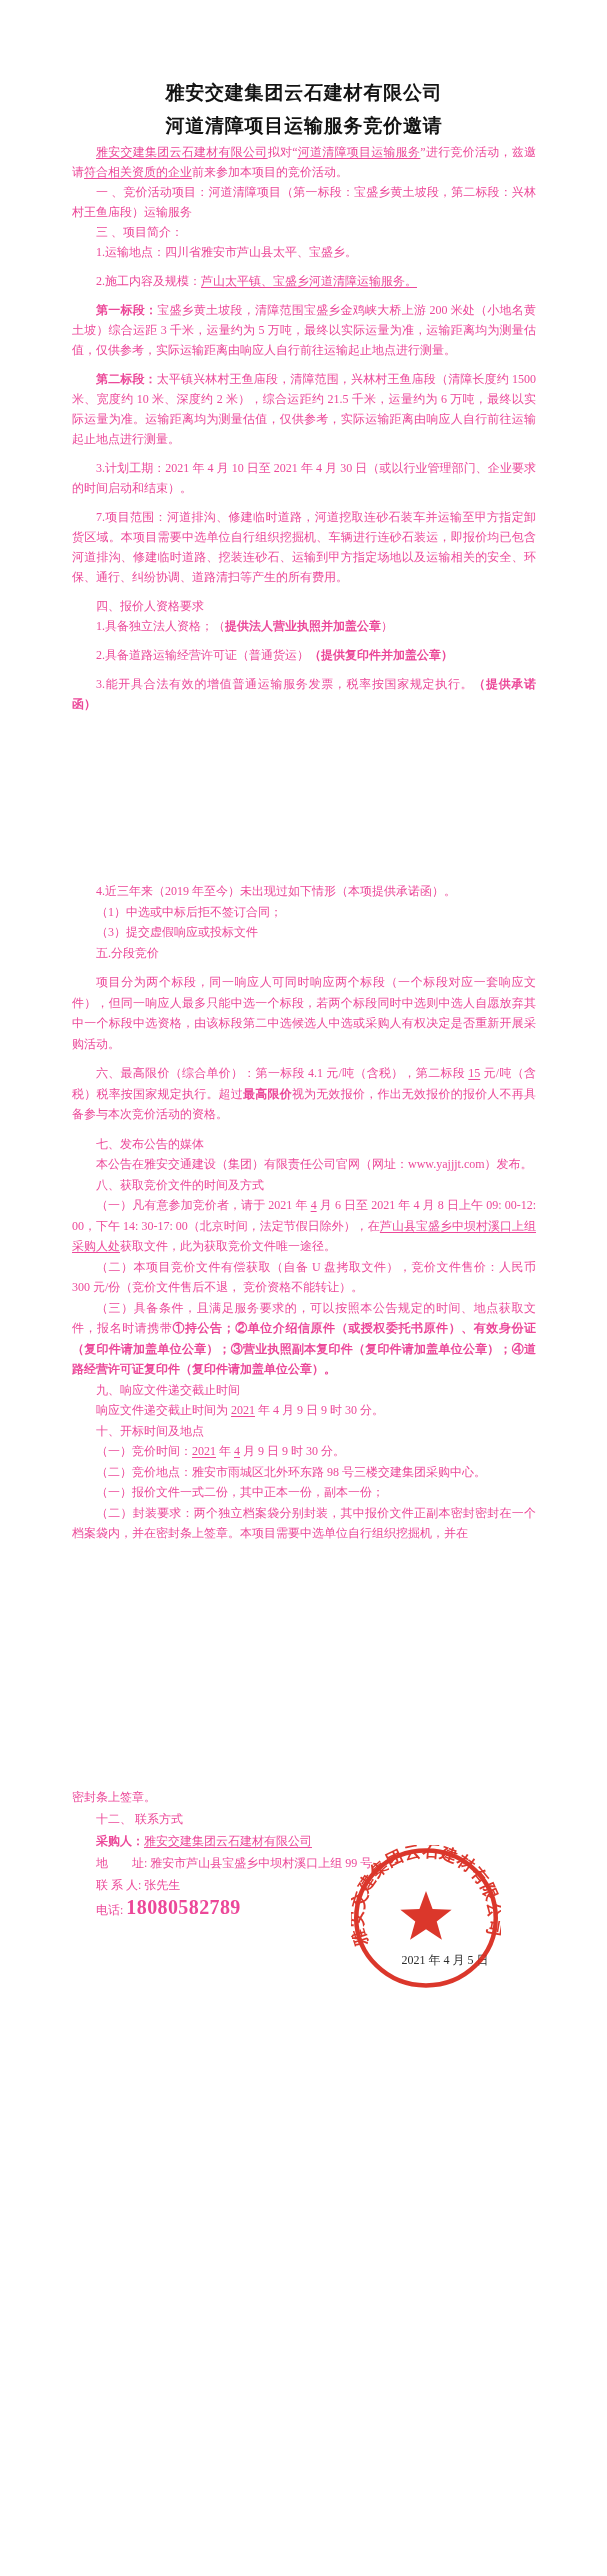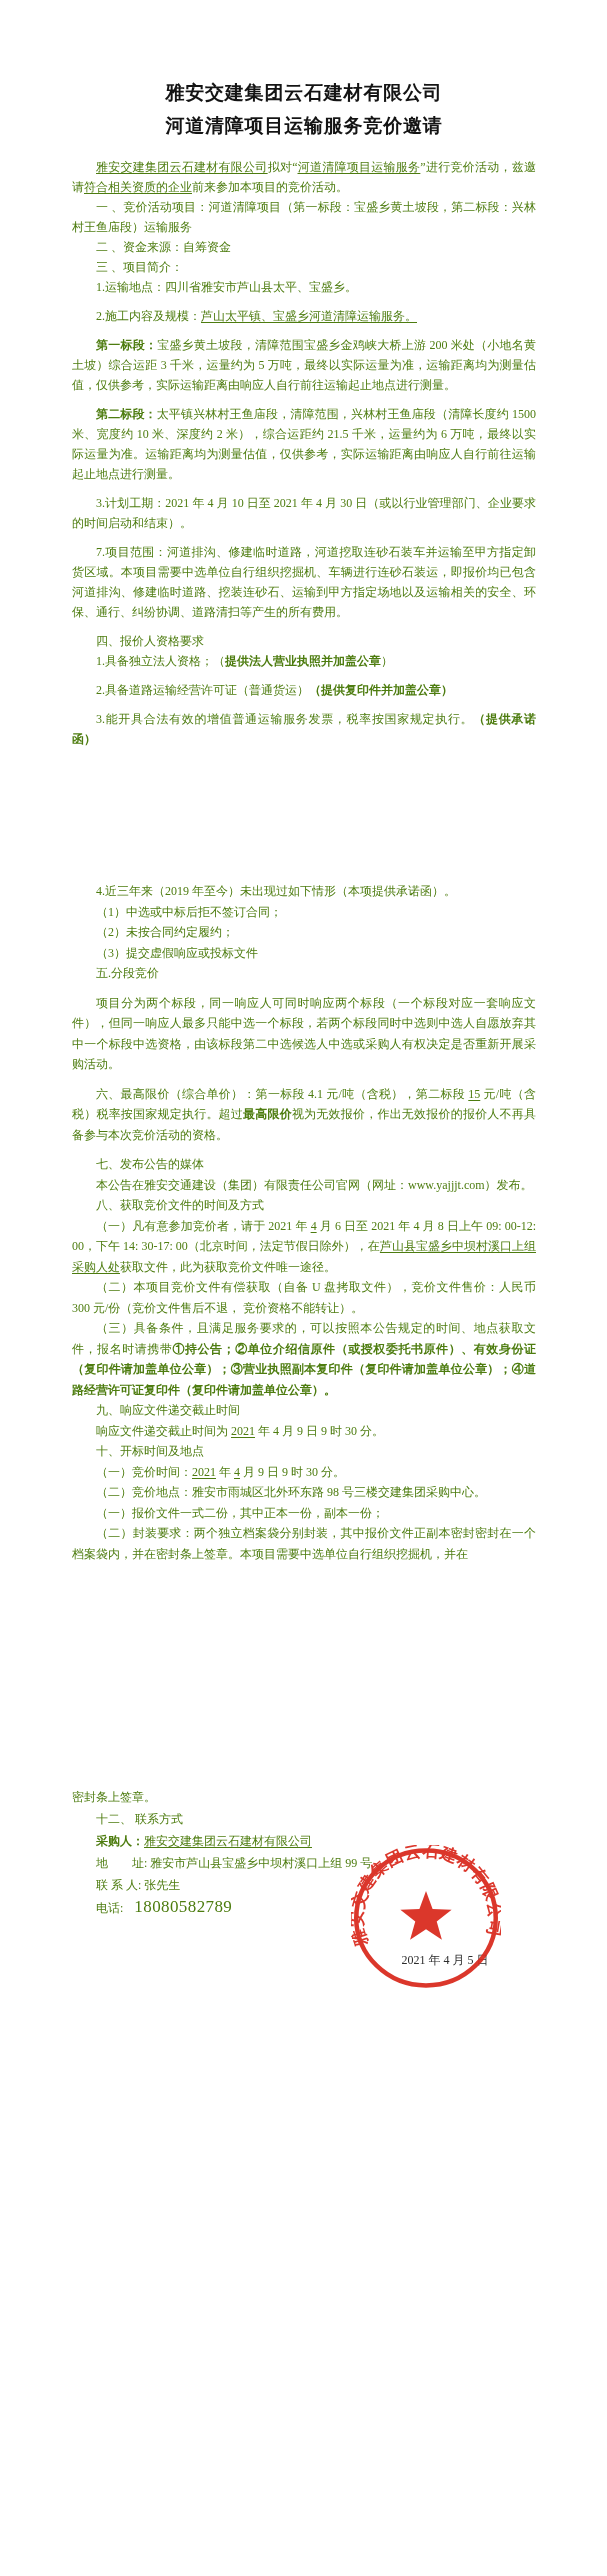"河道清障项目运输服务竞价邀请" .title-last { margin-bottom: 15px -> none }
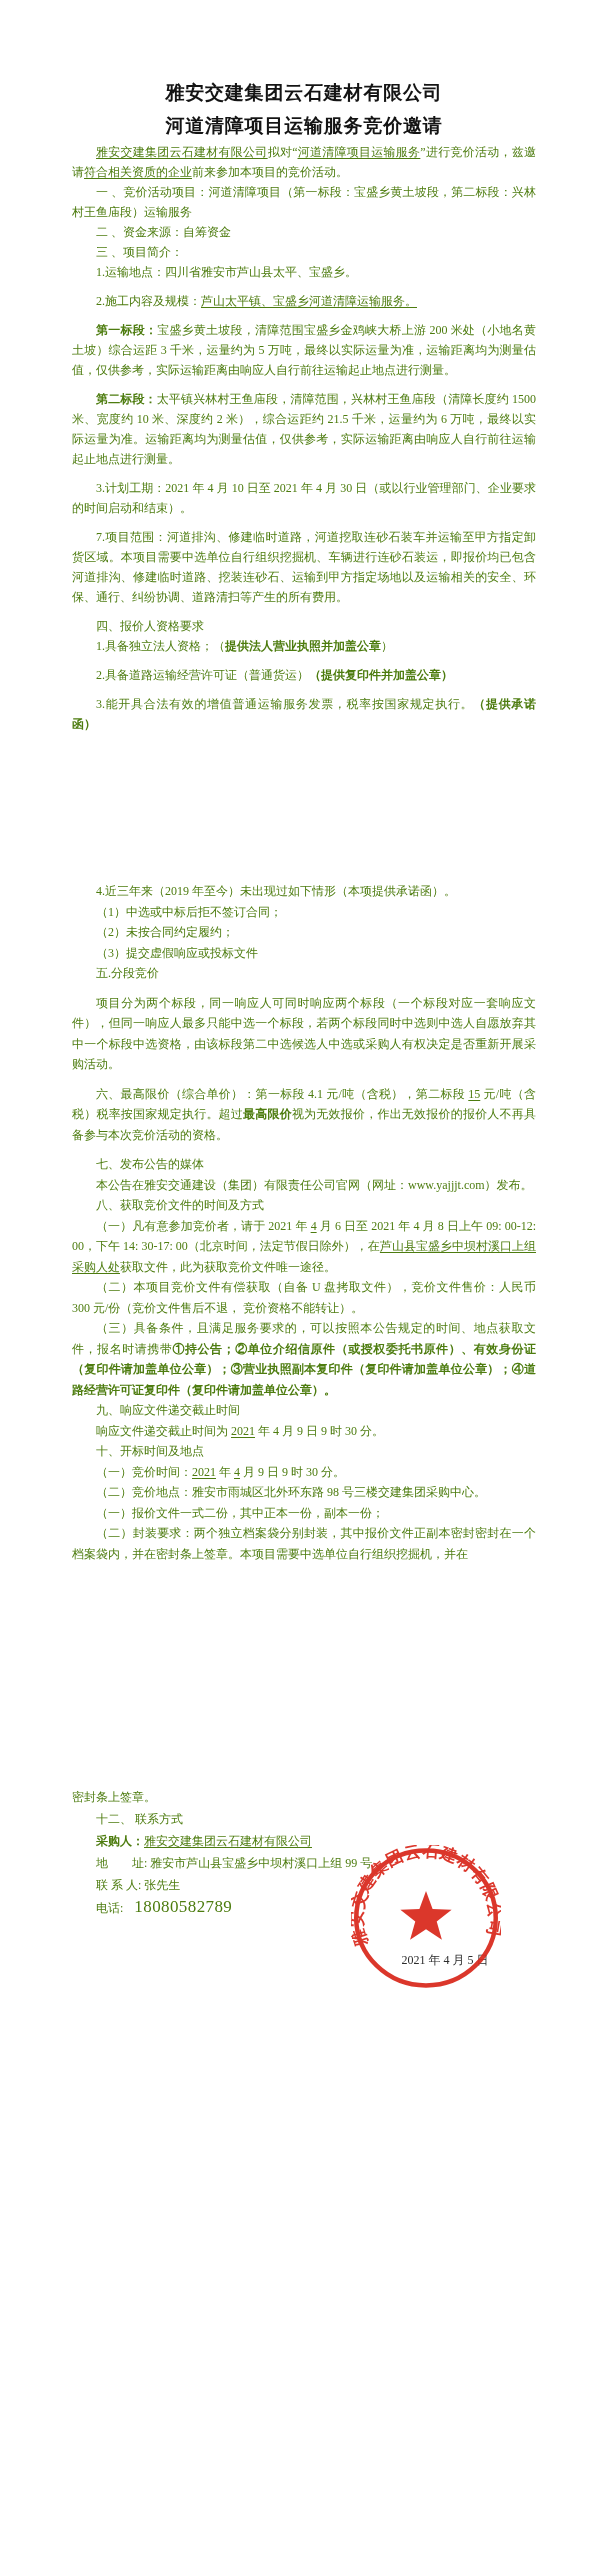"雅安交建集团云石建材有限公司拟对“河道清障项目运输服务”进行竞价活动，兹邀请符合" .para { color: #4d7c0f -> #ec4899 }
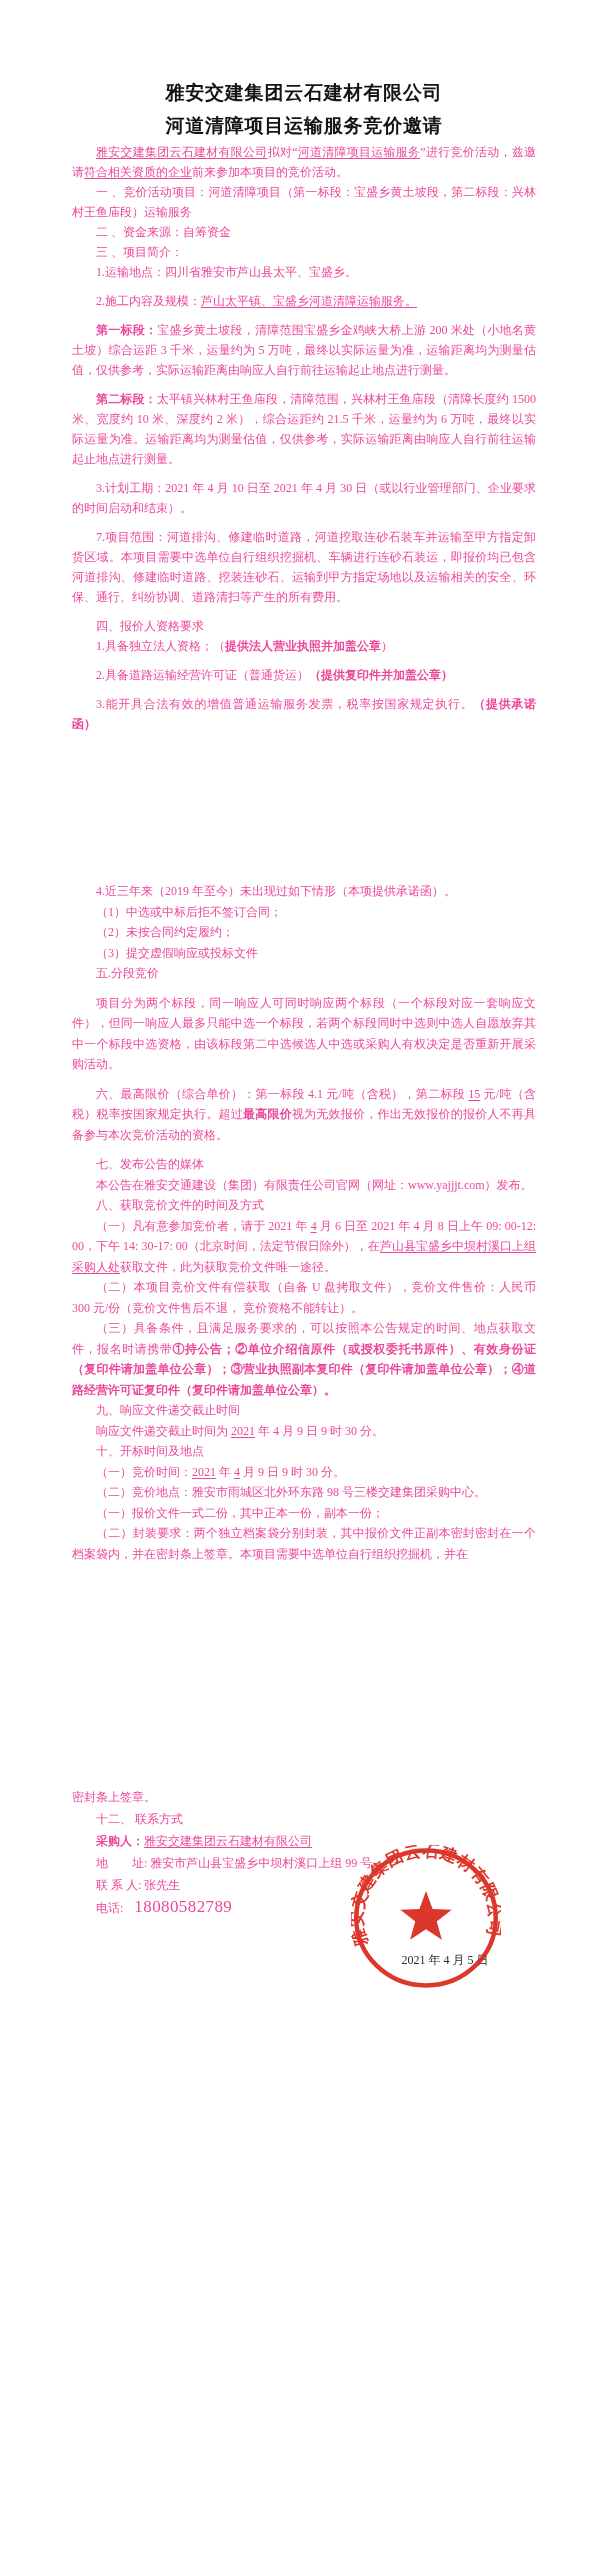"二 、资金来源：自筹资金" p.para { html: <p><span>二 、资金来源：自筹资金</span></p> -> none }
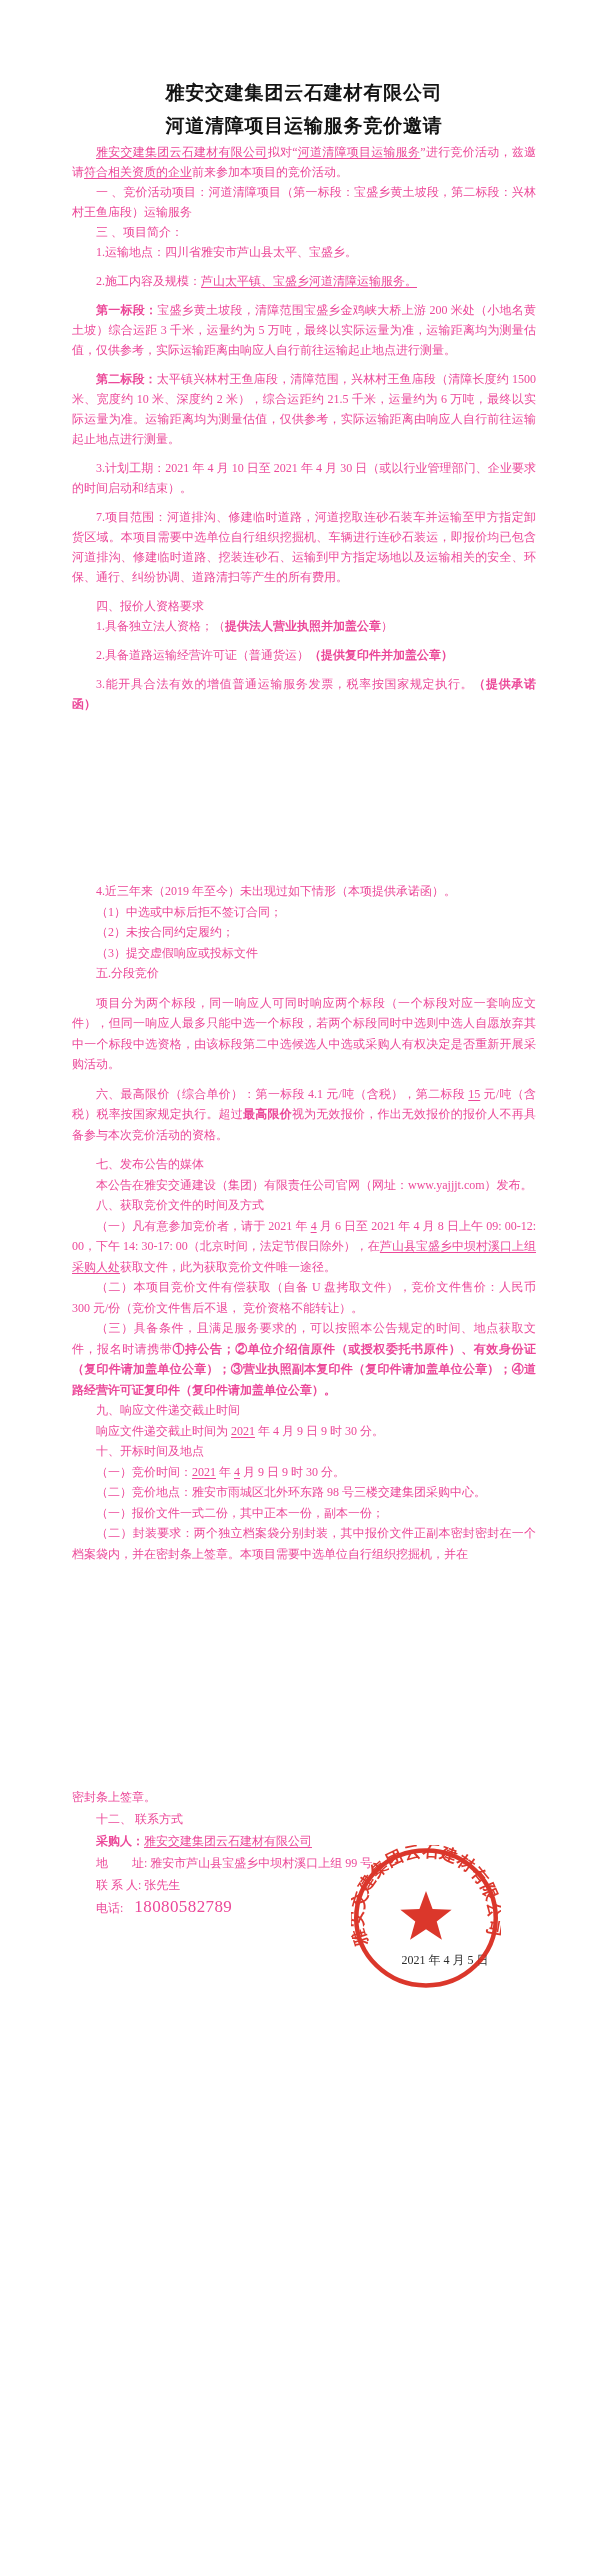"（2）未按合同约定履约；" p.para { html: <p><span>（2）未按合同约定履约；</span></p> -> none }
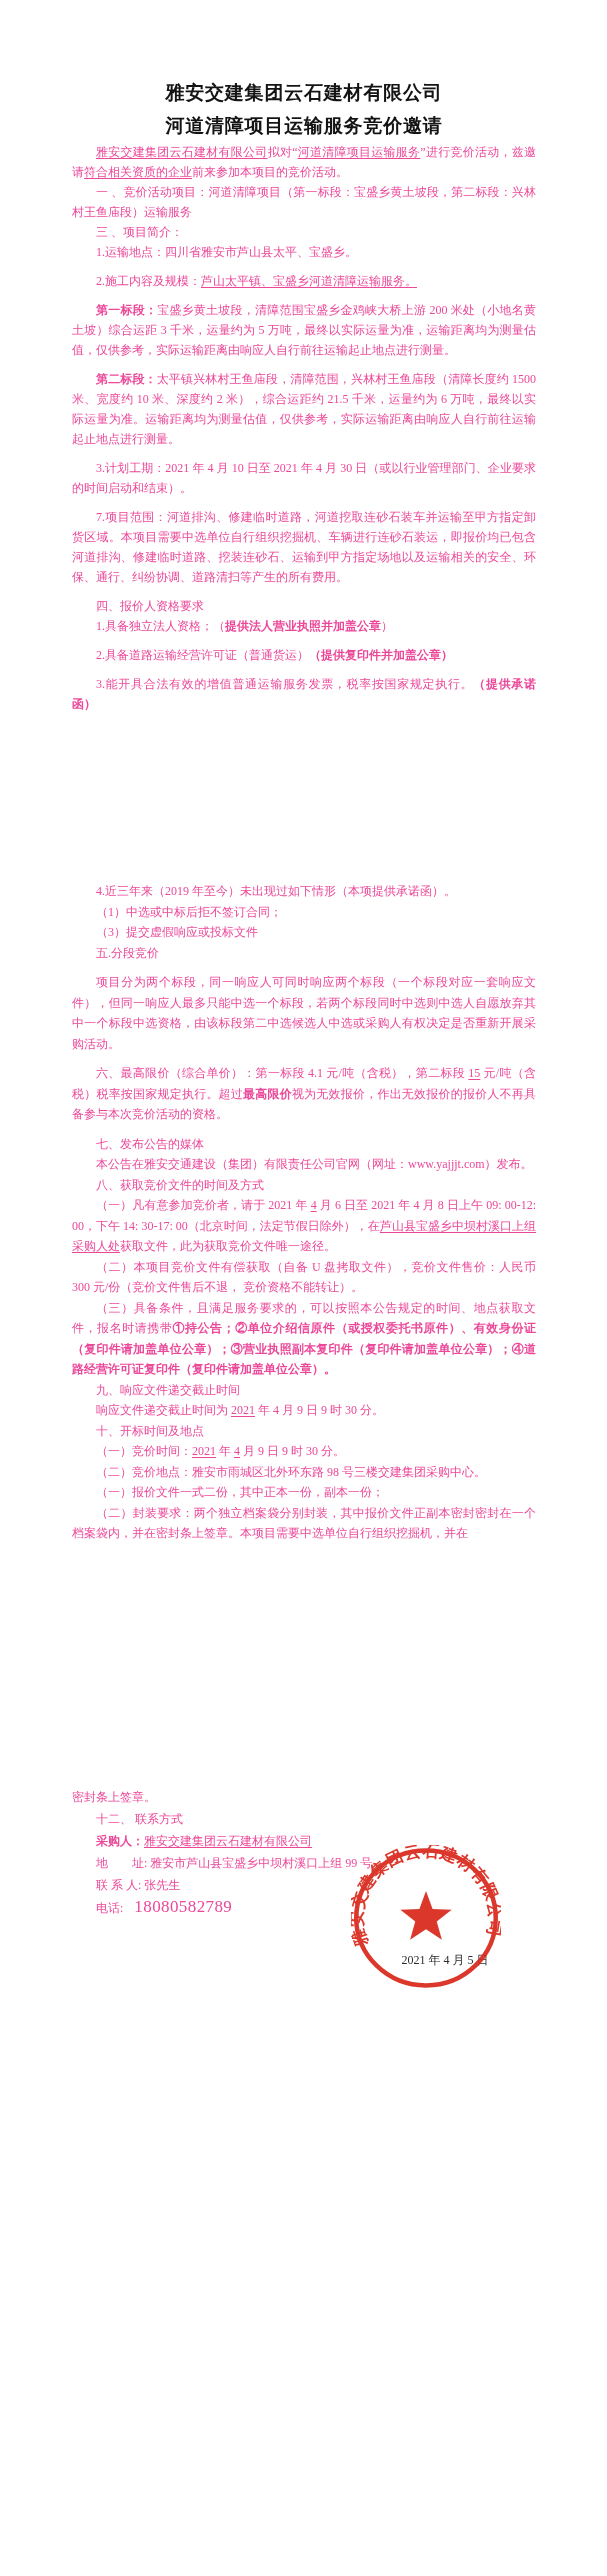"18080582789" .big { font-size: 17px -> 20px; font-weight: normal -> bold; margin-left: 8px -> none }
